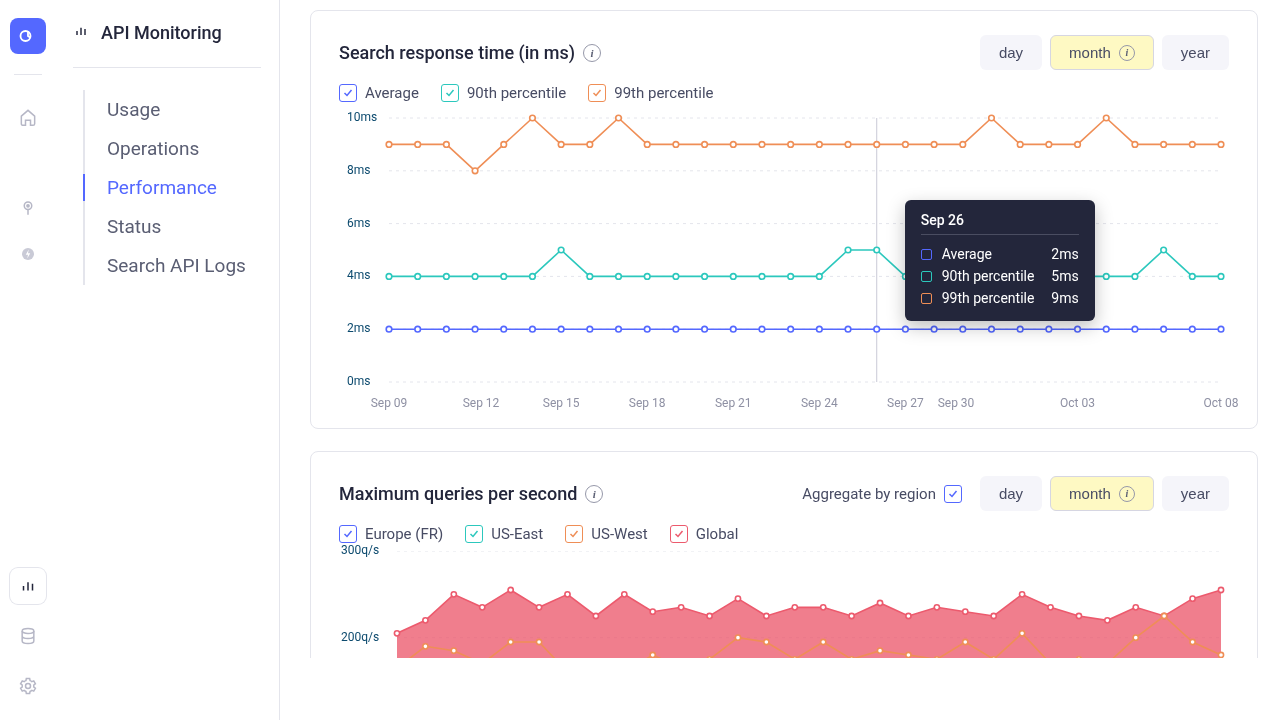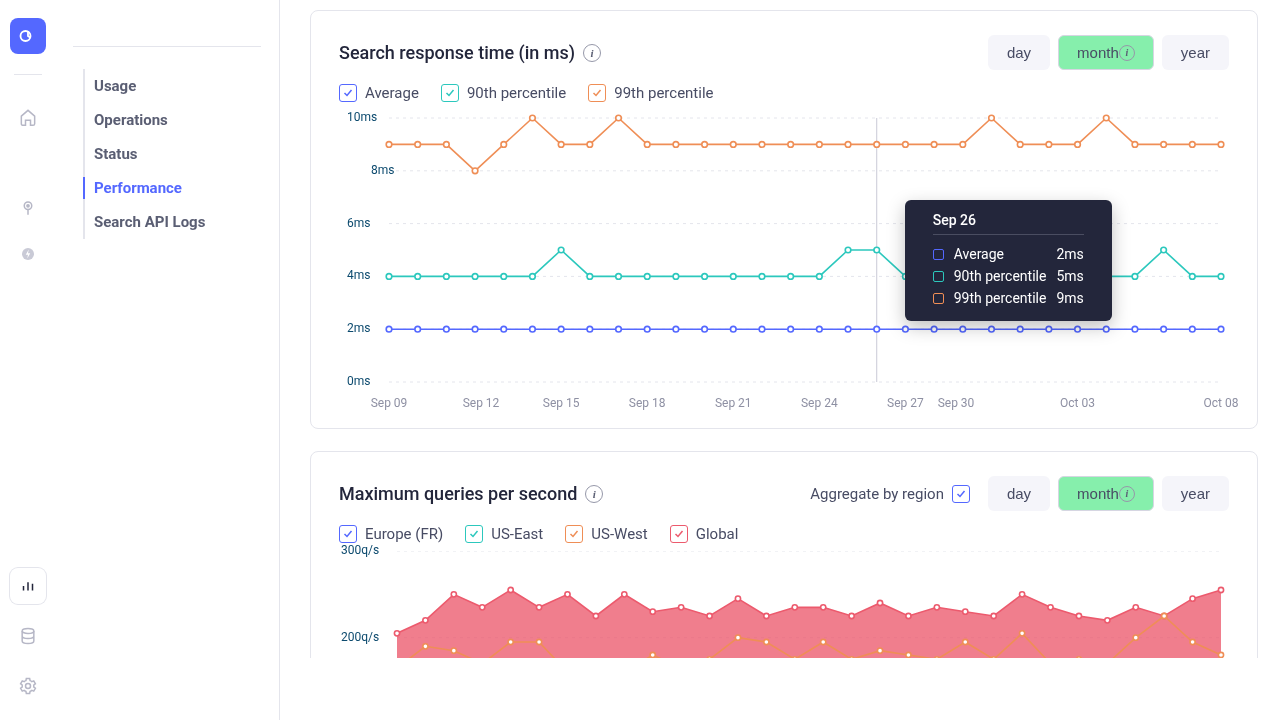"API Monitoring" div.sb-head { html: none -> <div> <span> <svg> <path></path> </svg> </span> <span>API Monitoring</span> </div> }
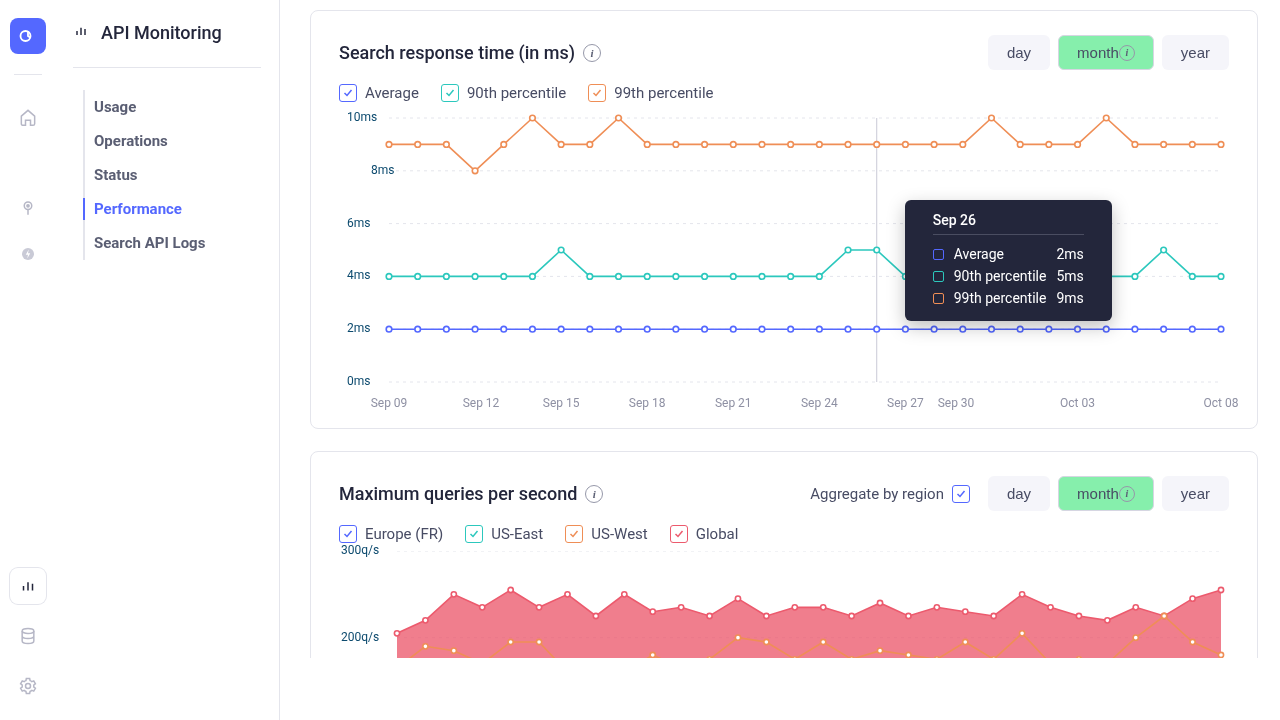"month" .range-btn.active { background: #86efac -> #fef9c3; gap: 0 -> 8px }
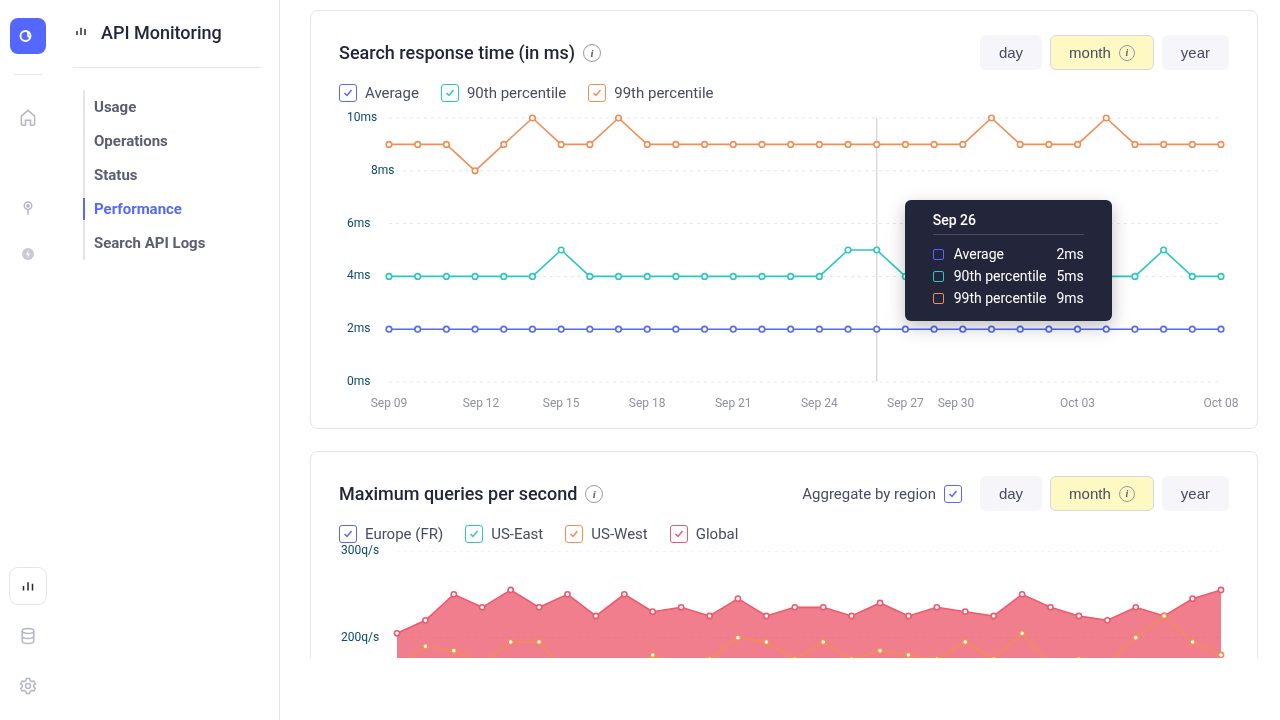"Usage" .sb-item { font-size: 15px -> 19px; font-weight: bold -> none; padding: 8px 0 8px 9px -> 8px 0 8px 22px }
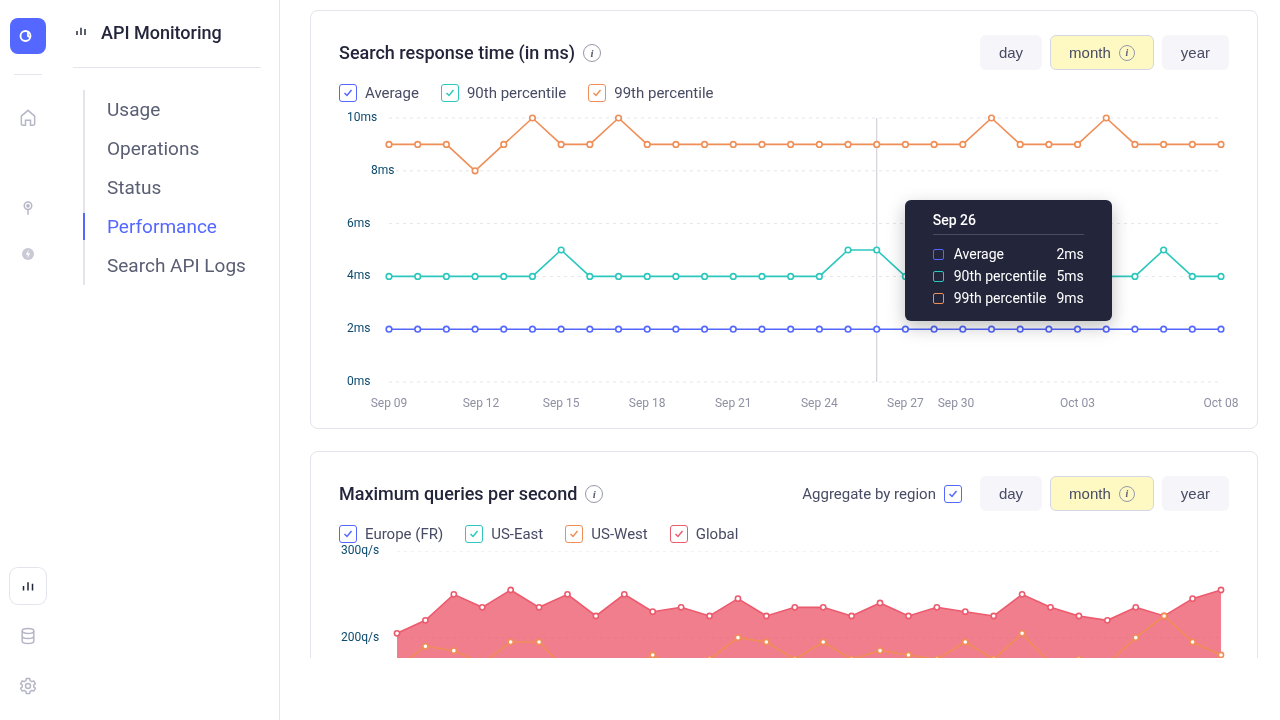"8ms" div.ytick { margin-left: 24px -> none }
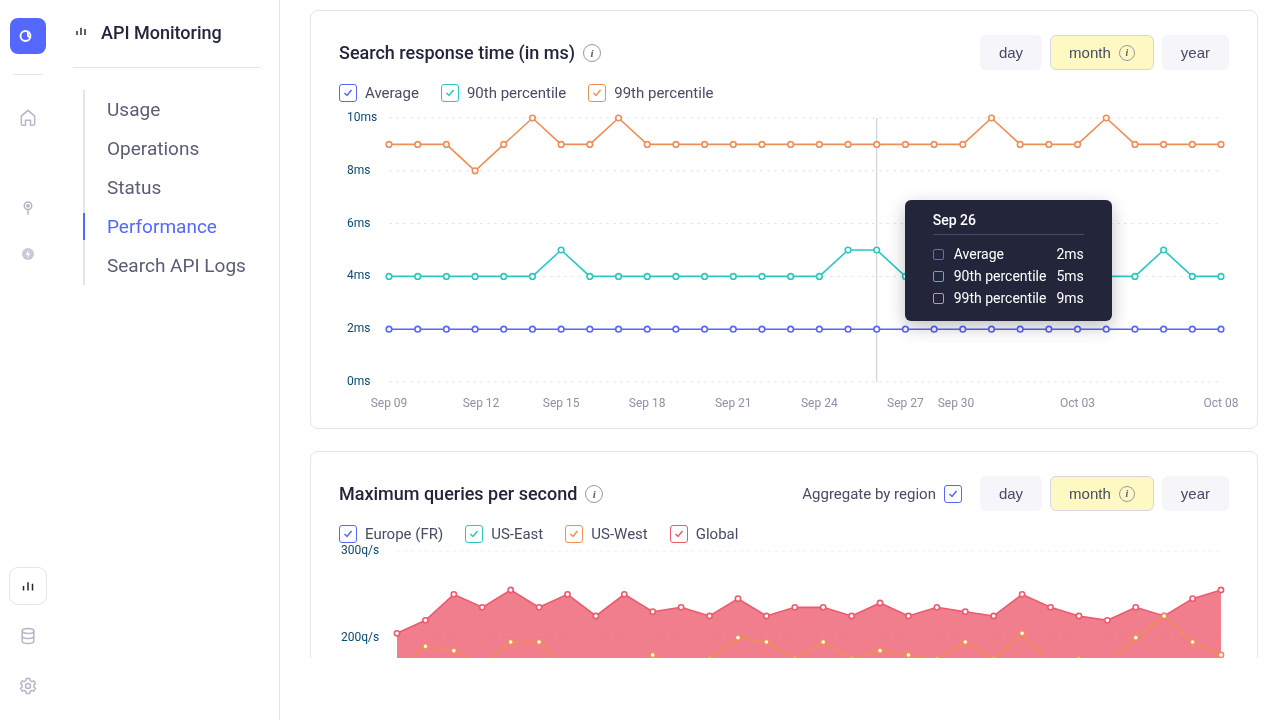"Status" div.sb-item { order: before "Performance" -> after "Performance" }
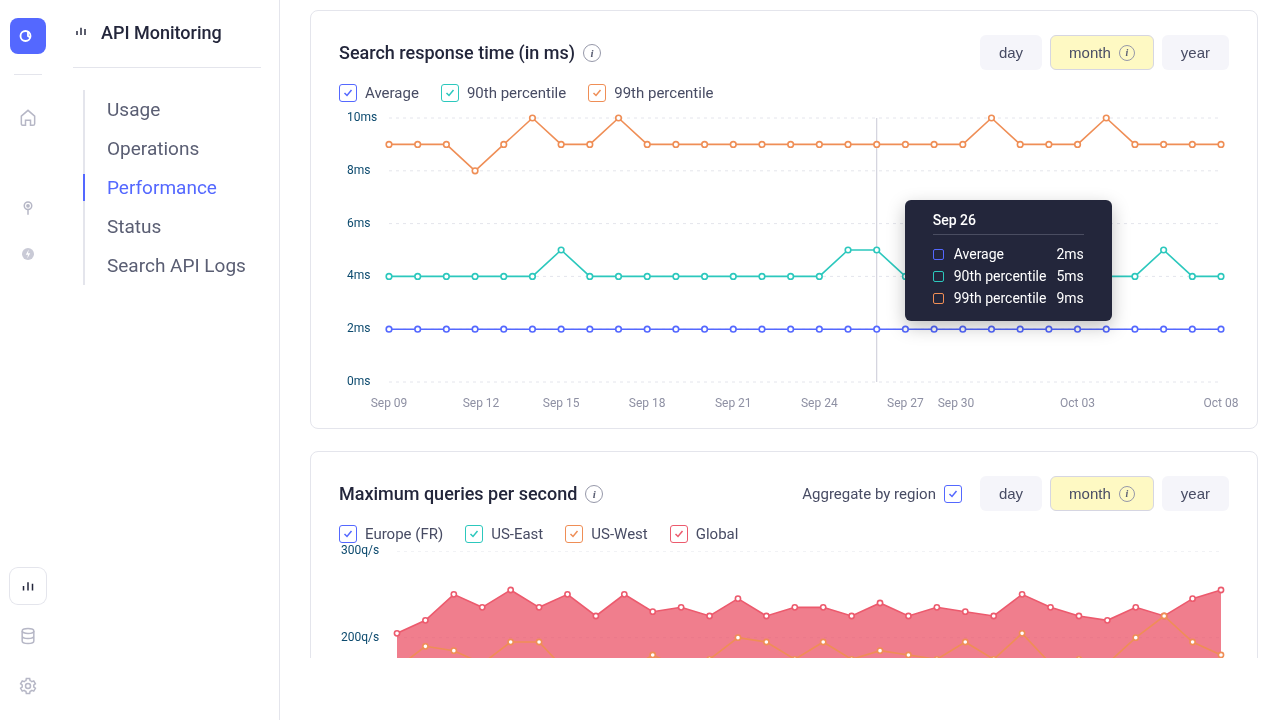"Sep 26" .tooltip { padding: 12px 28px -> 12px 16px }
